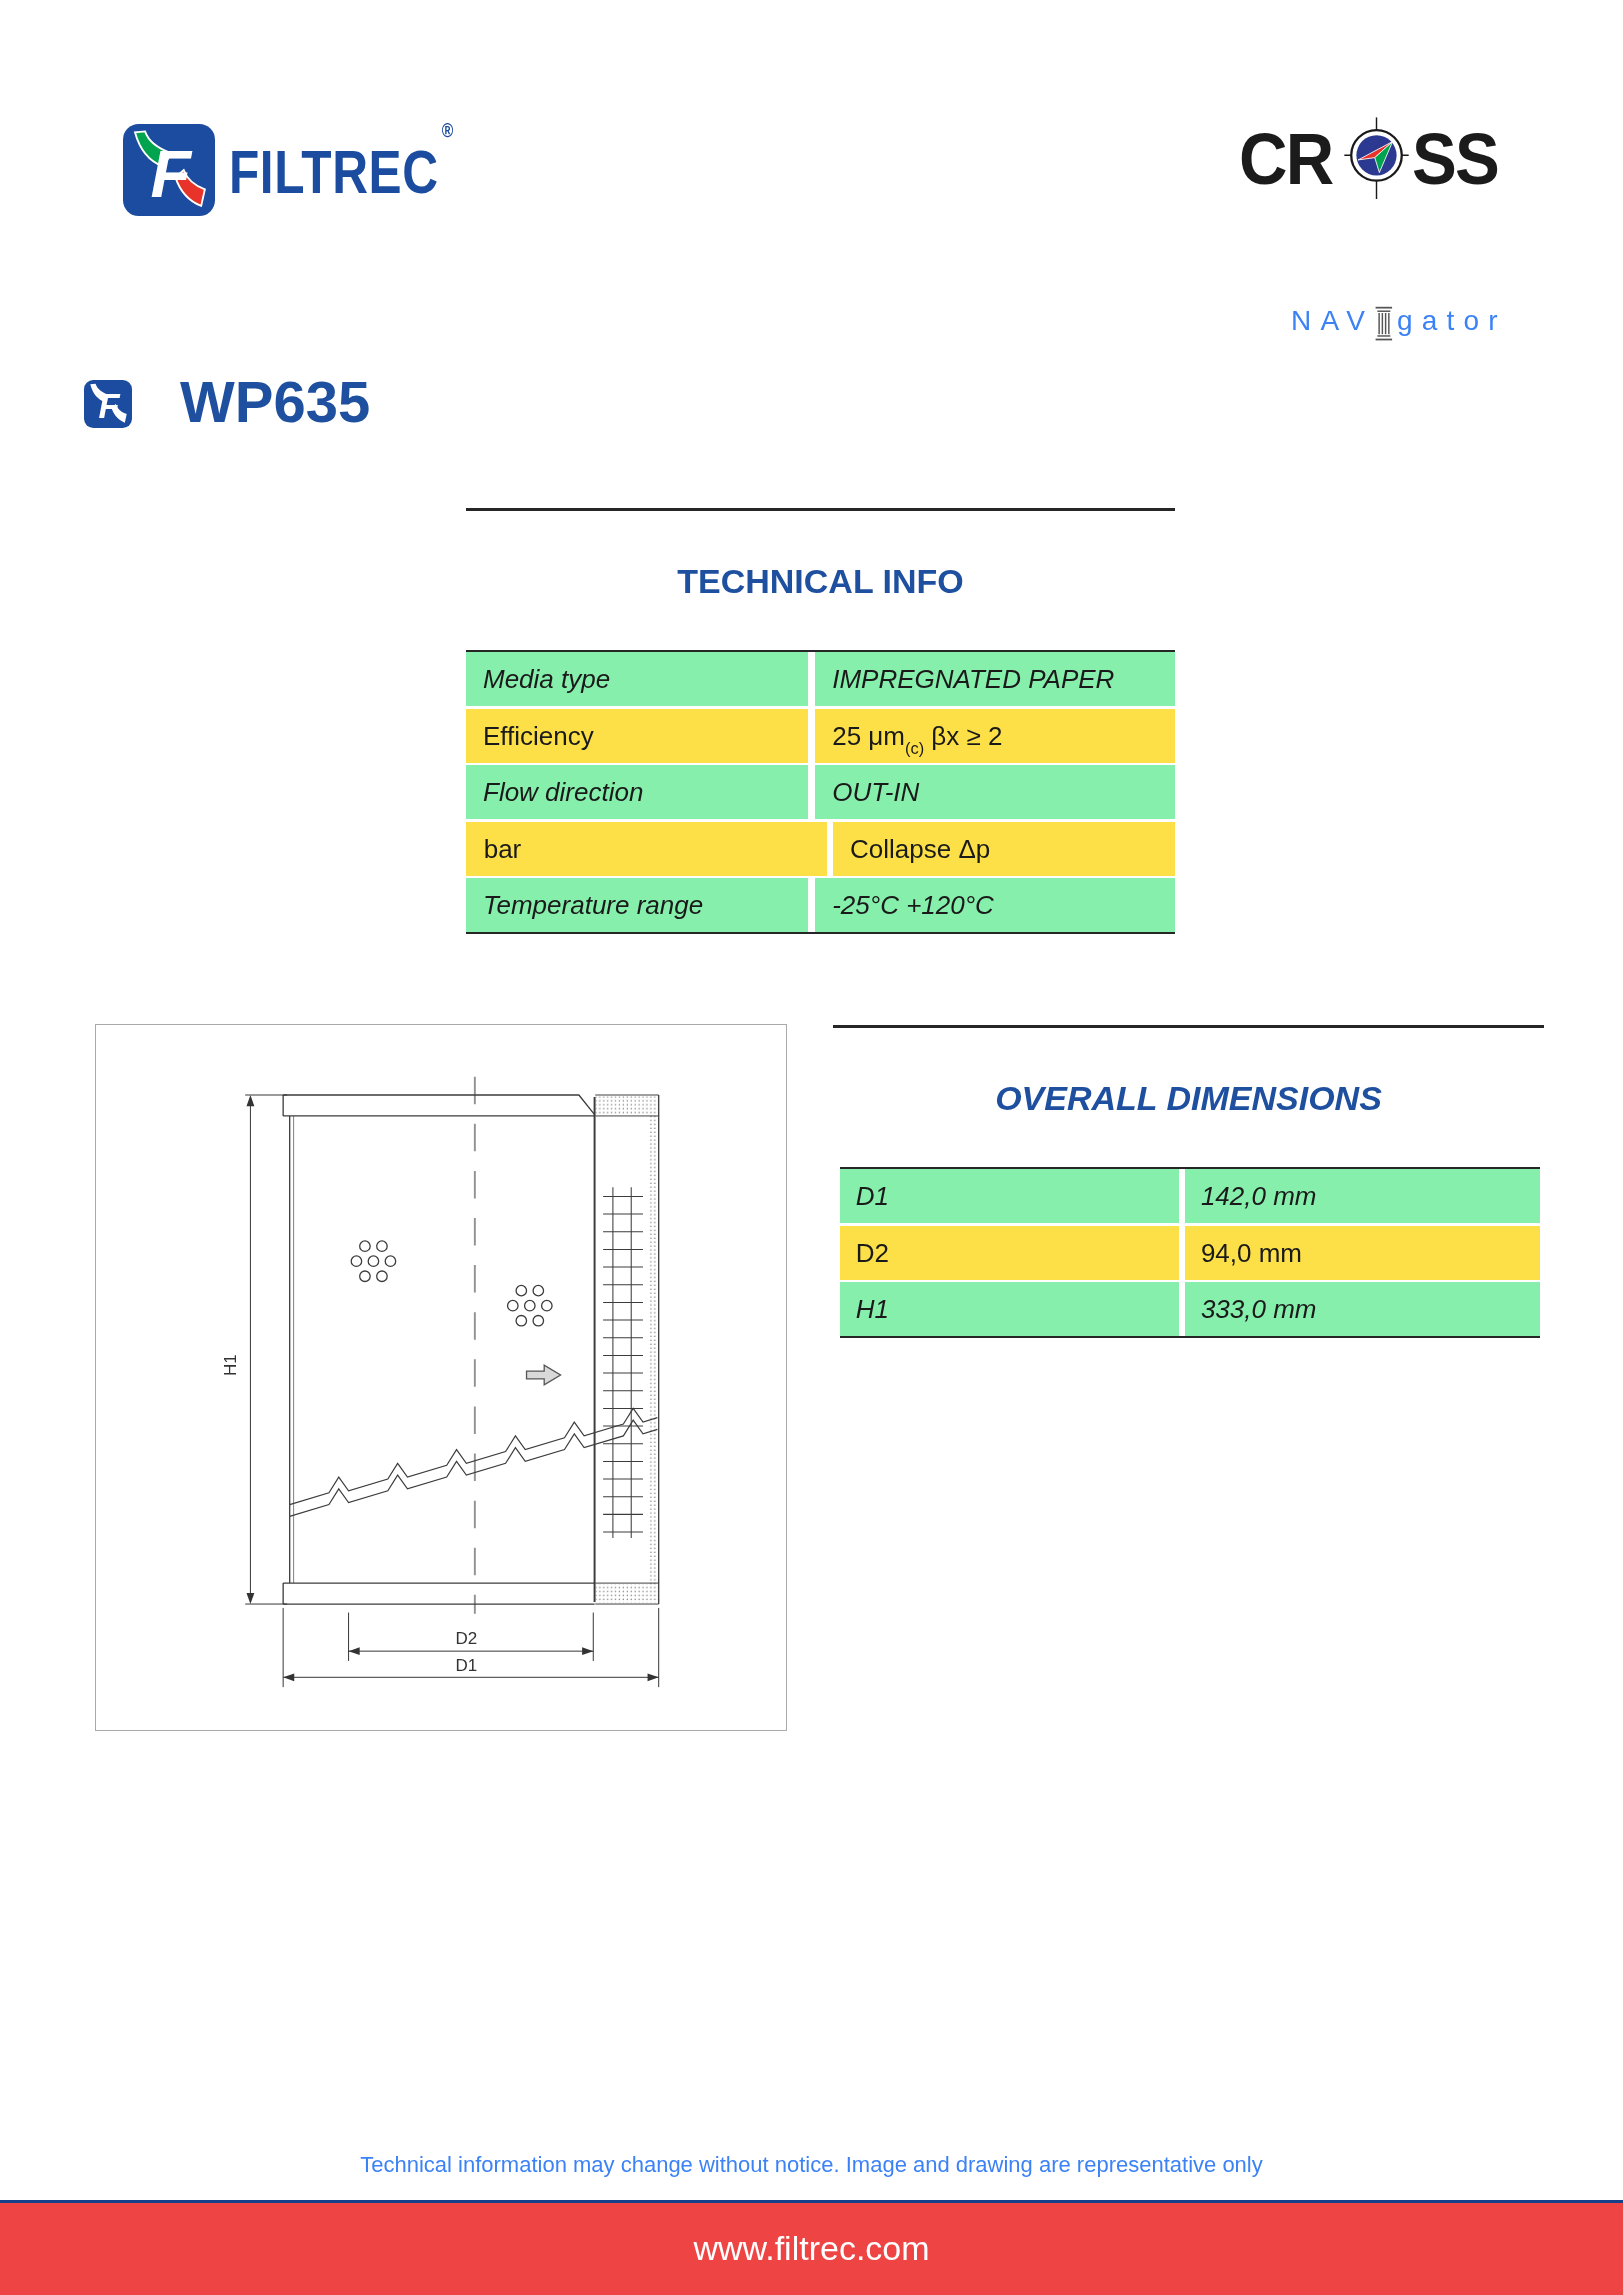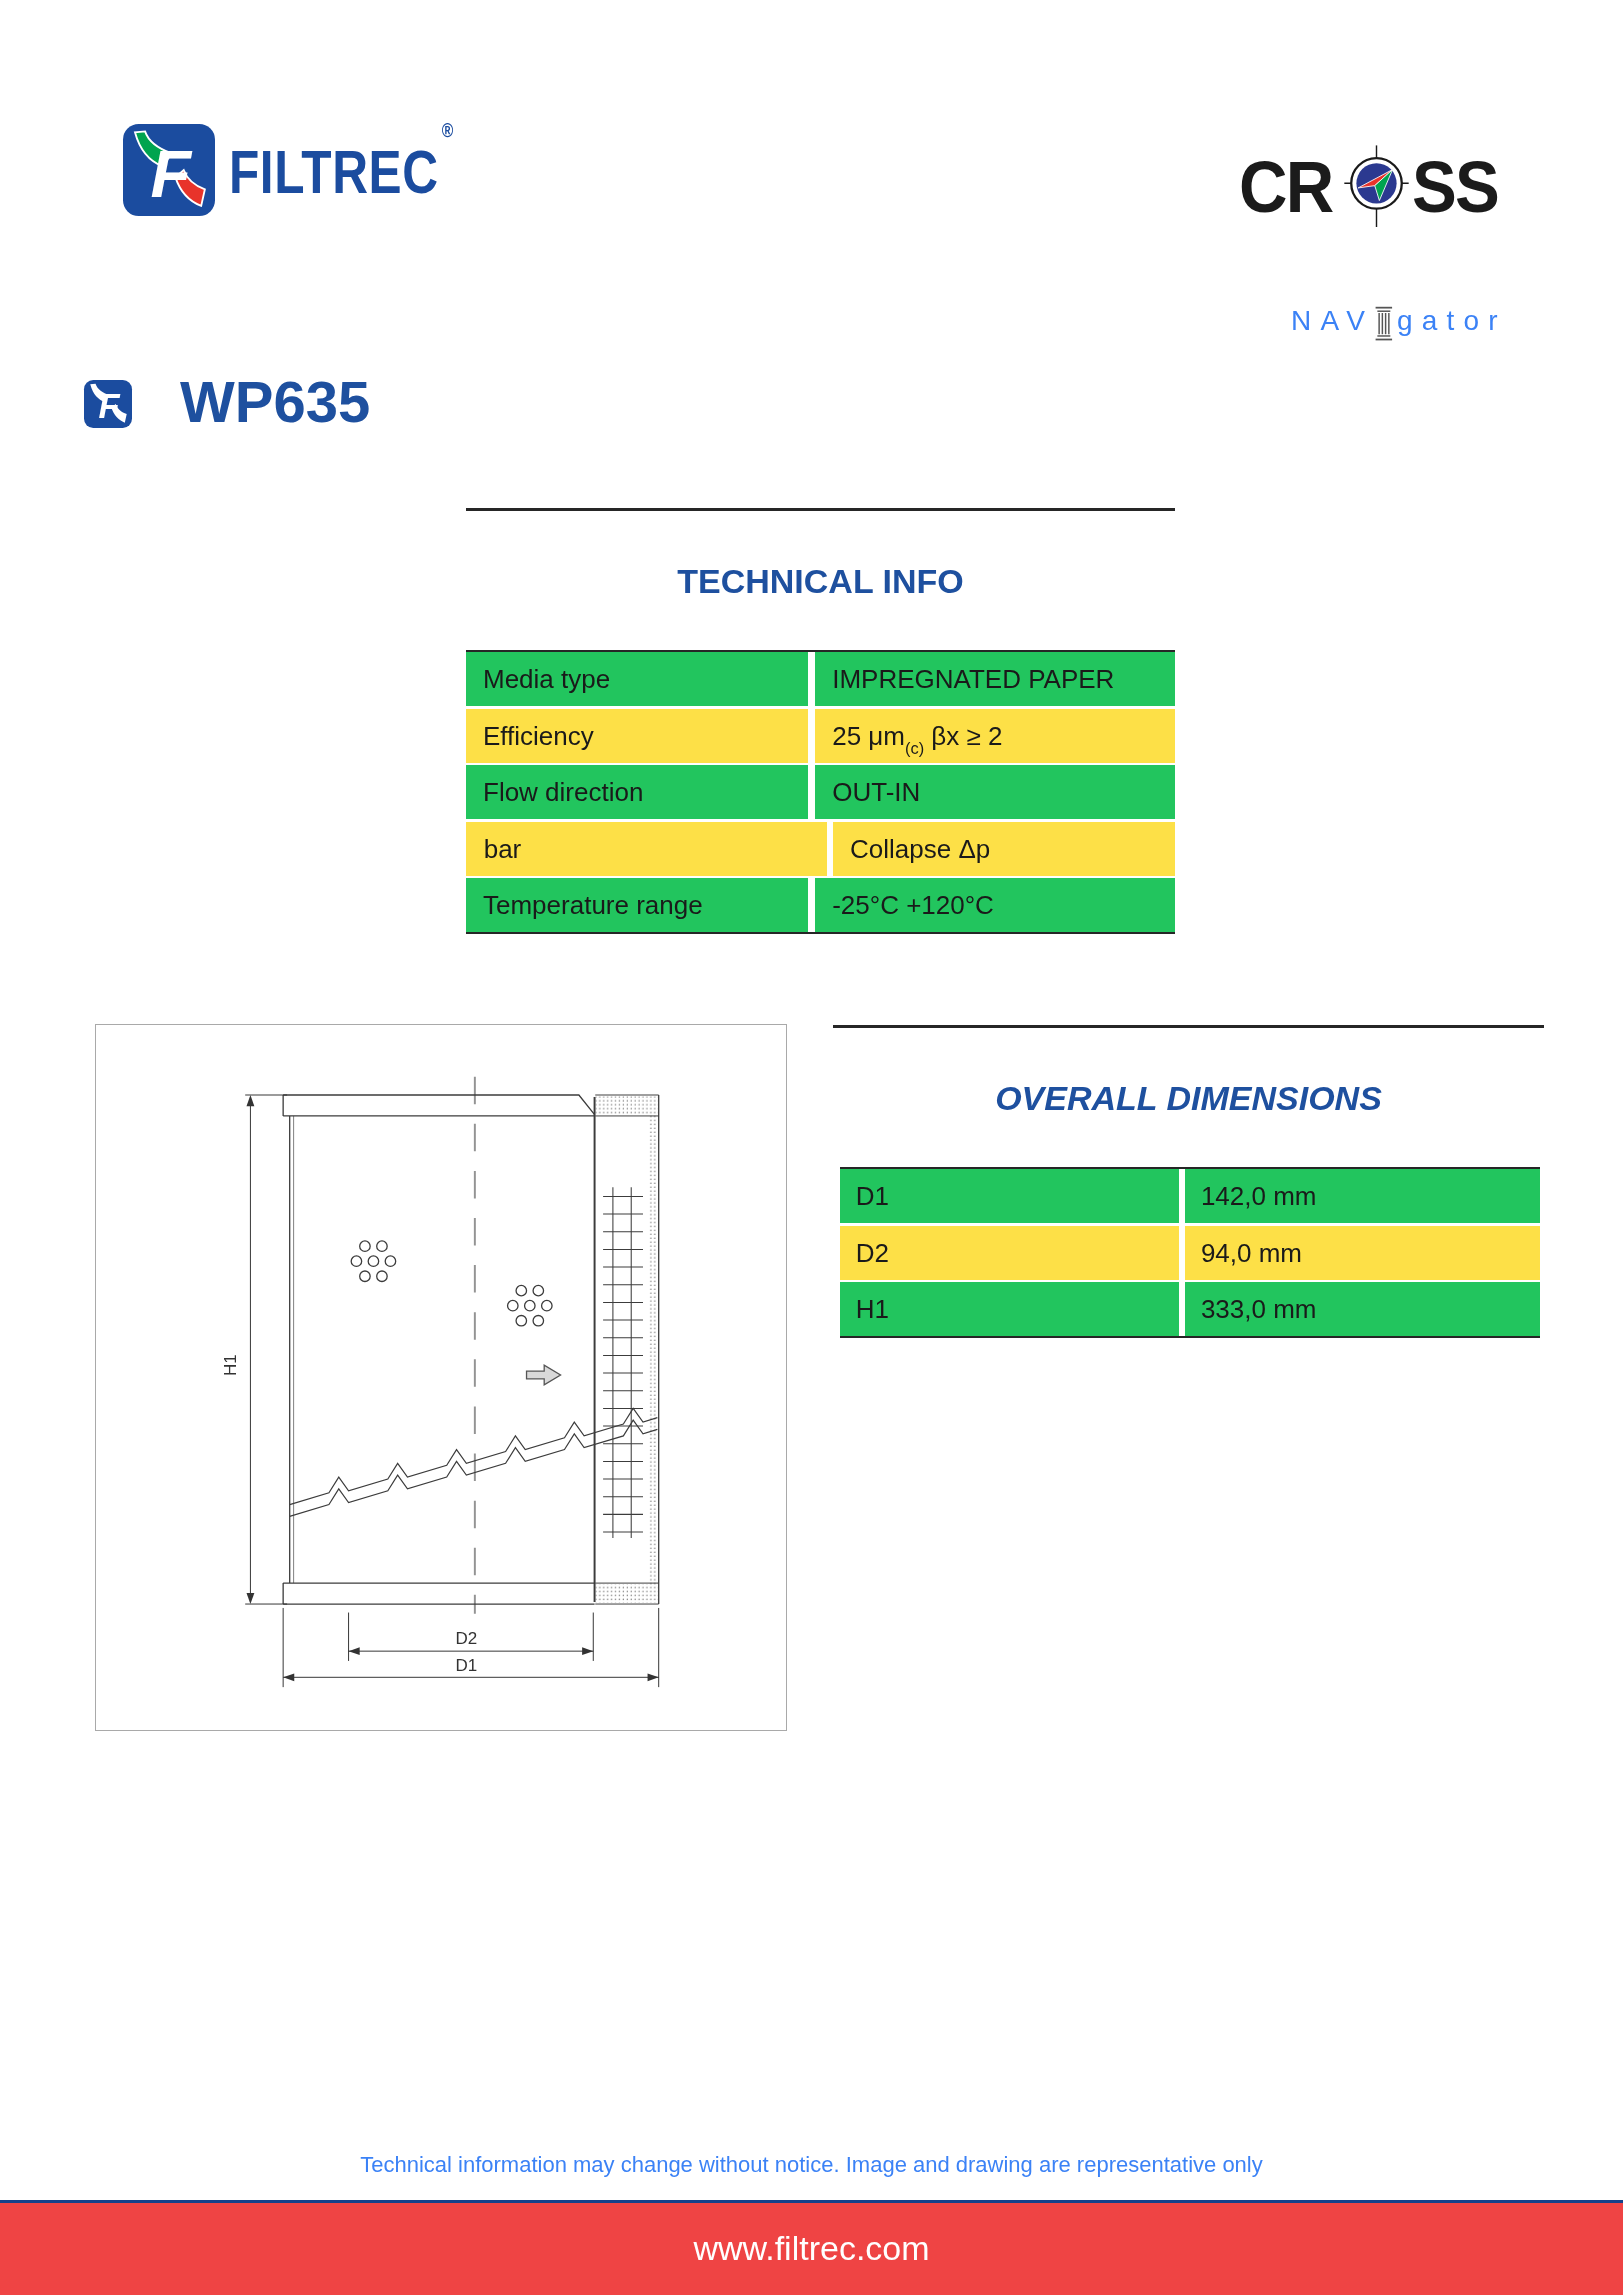"CR" .cross-row { margin-top: 28px -> none }
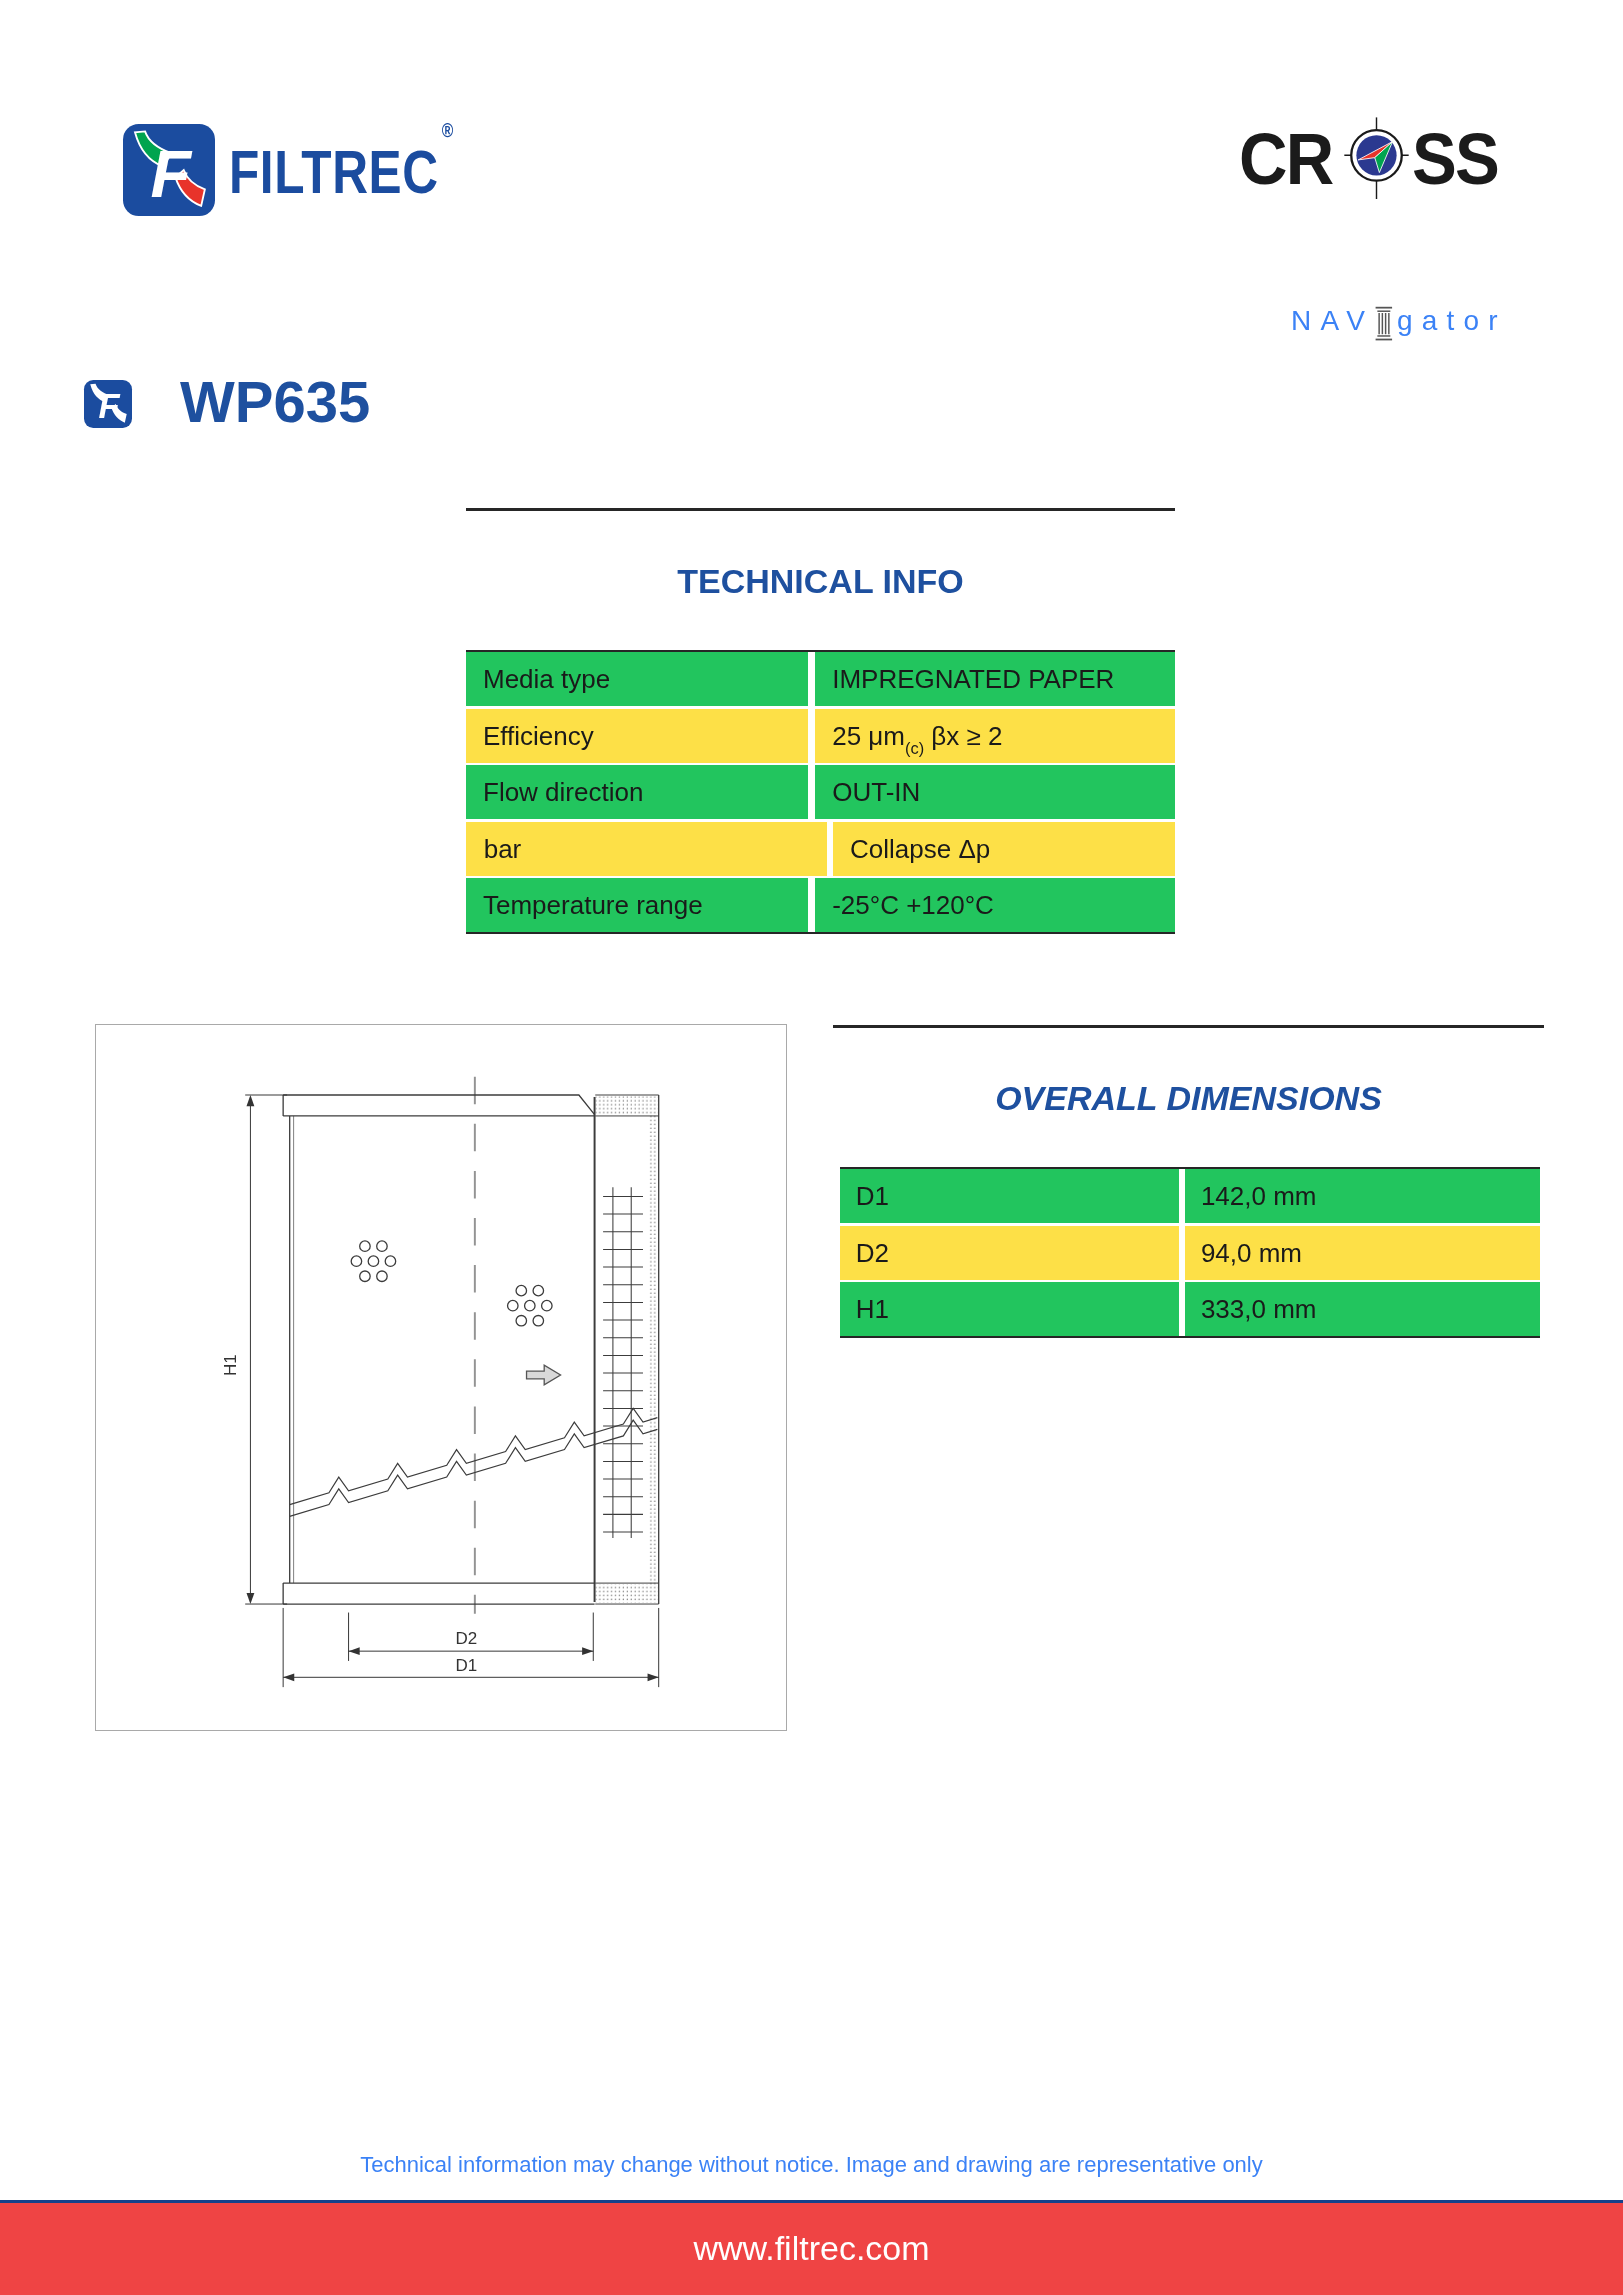"Media type" .cell.gray { background: #22c55e -> #86efac; font-style: none -> italic }
